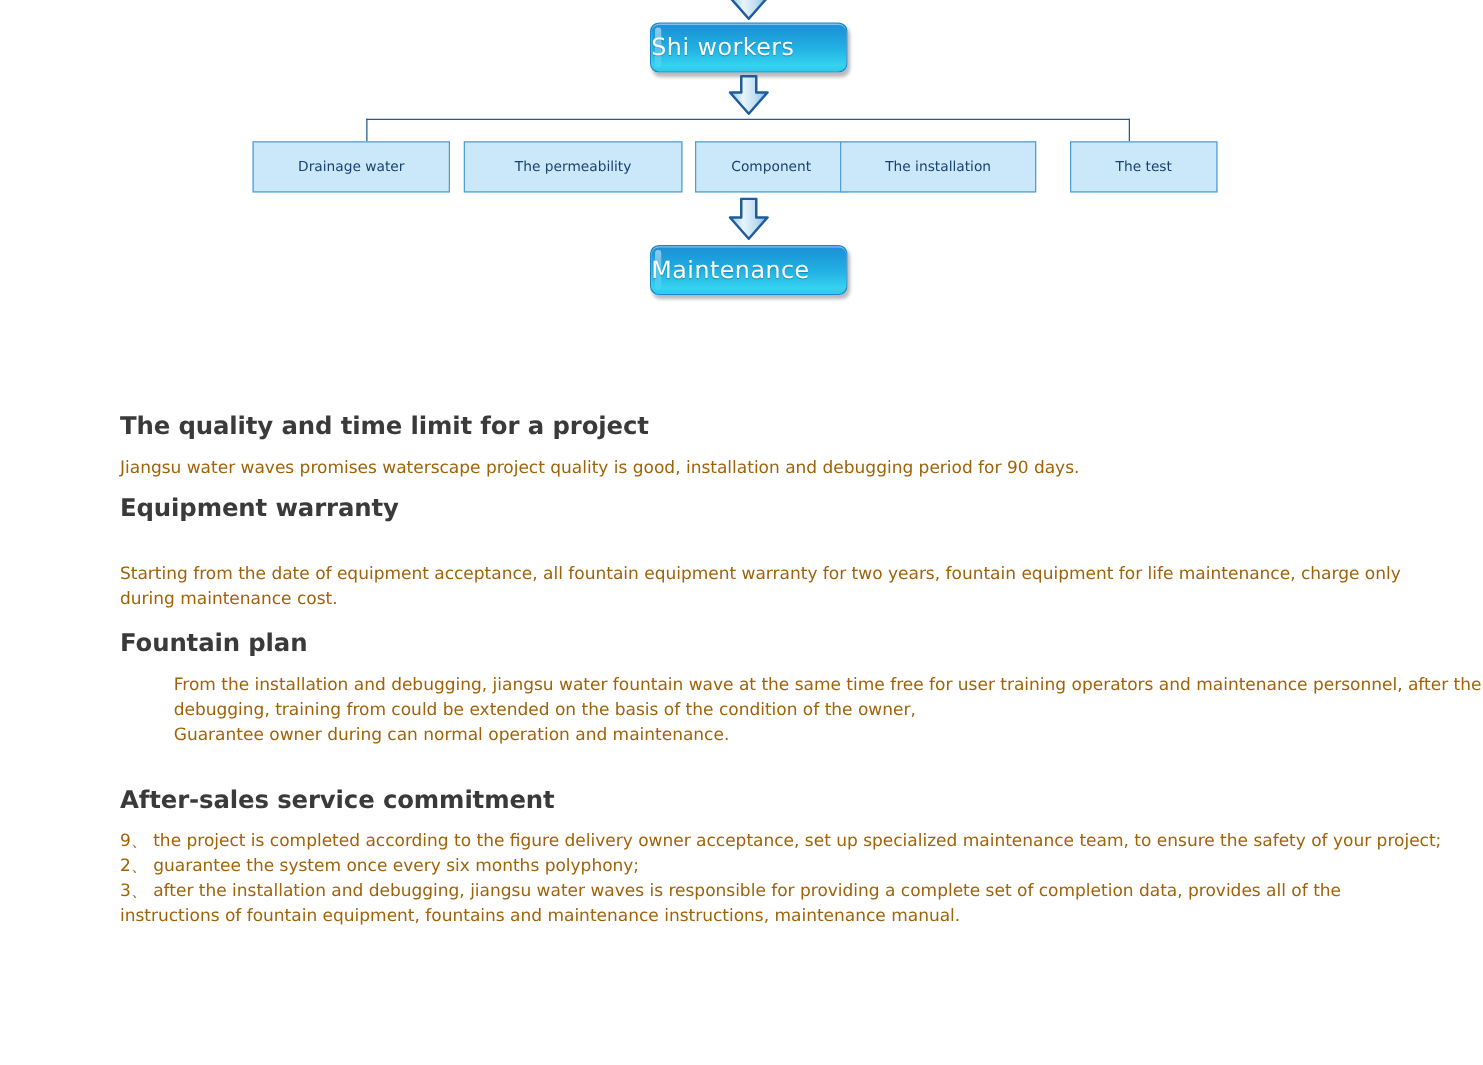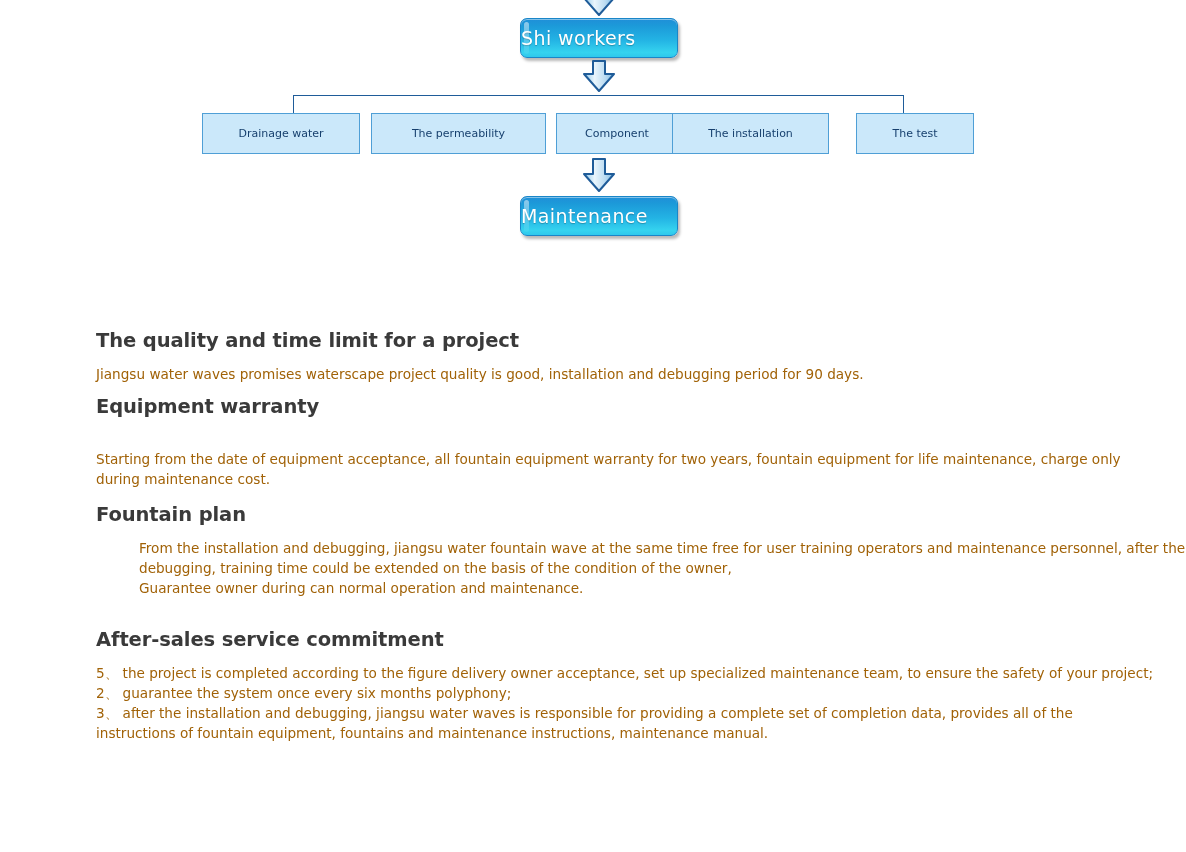"debugging, training time could be" span.ln { text: time -> from }
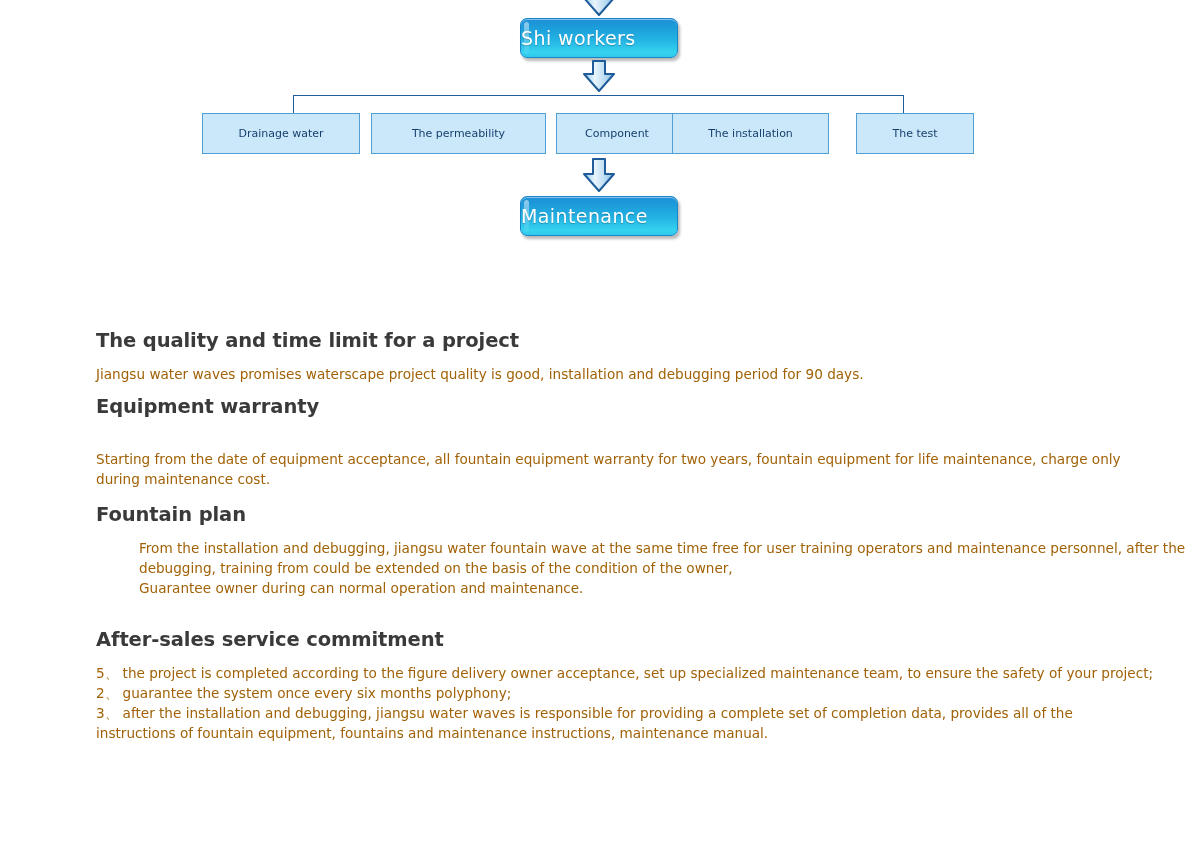"5、 the project is completed" span.ln { text: 5 -> 9 }
